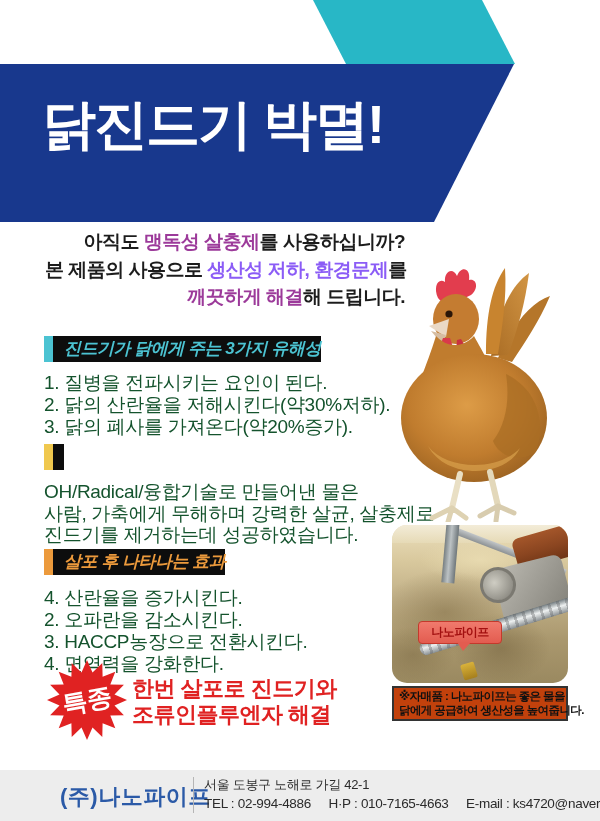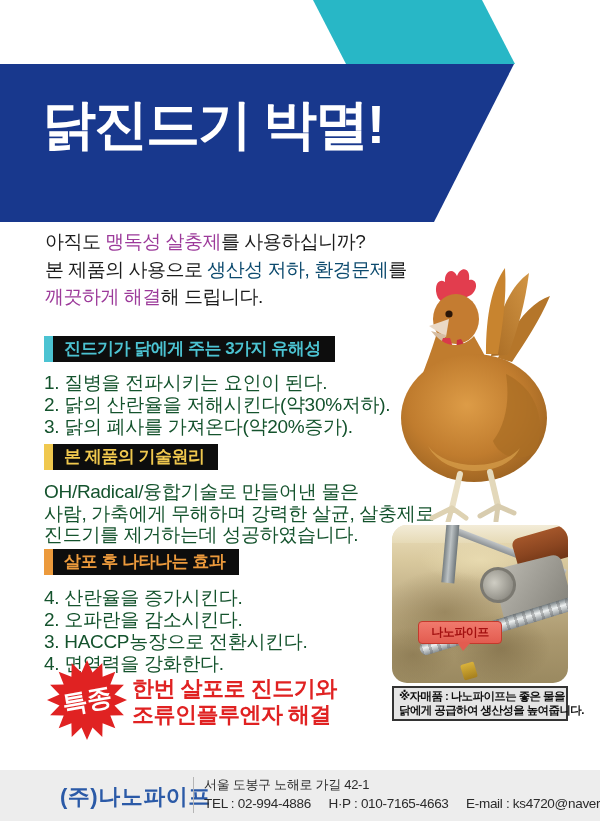"아직도 맹독성 살충제를 사용하십니까?" .intro { font-weight: 400 -> 700; text-align: none -> right }
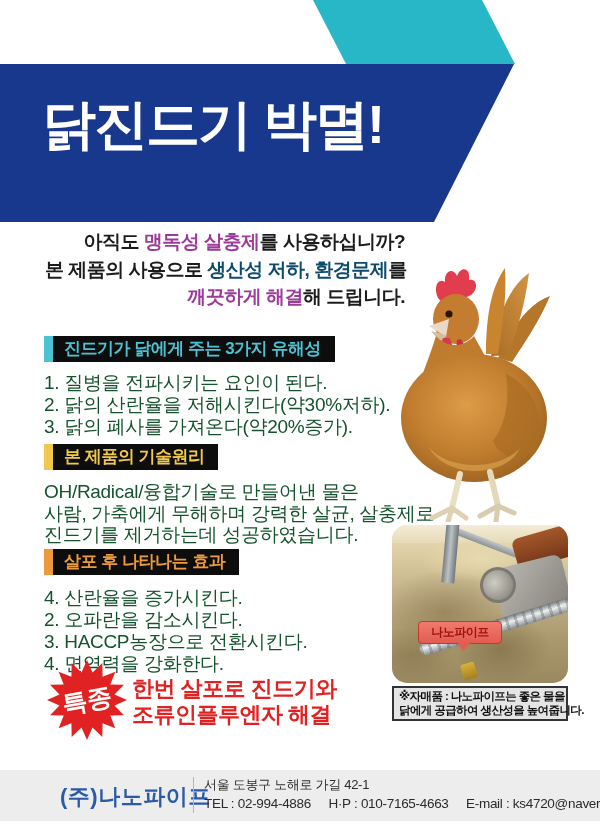"생산성 저하, 환경문제" span { color: #0c4a6e -> #8b5cf6 }
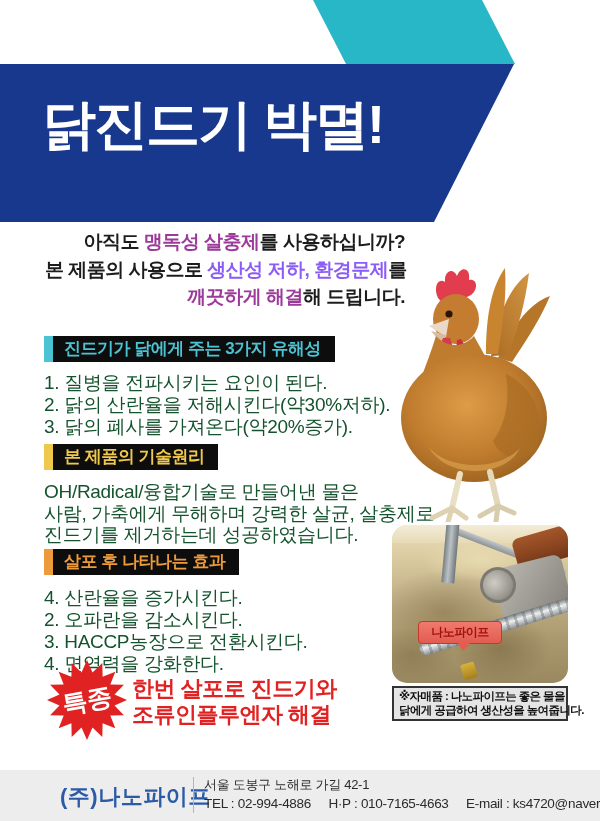"진드기가 닭에게 주는 3가지 유해성" .sec-bar { font-style: none -> italic; padding-right: 14px -> none }
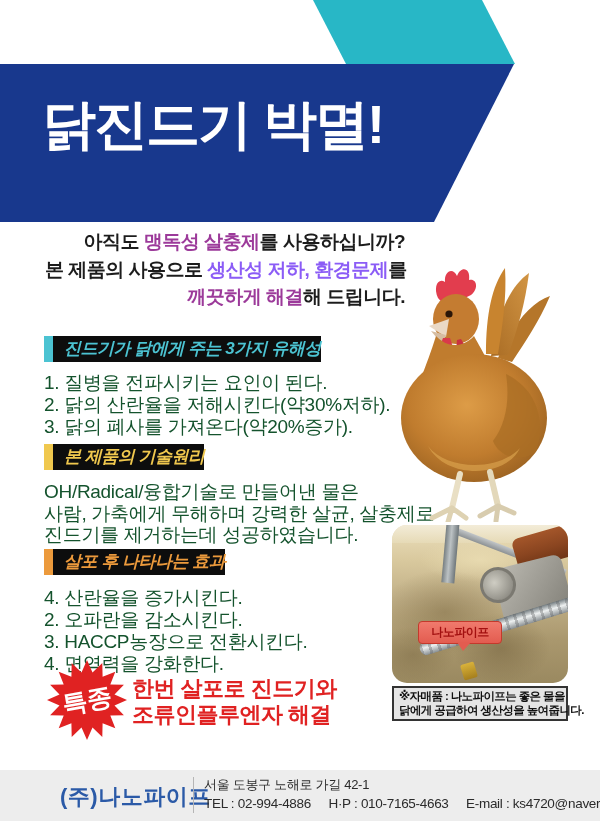"본 제품의 기술원리" span.sec-title { html: <span>본 제품의 기술원리</span> -> none }
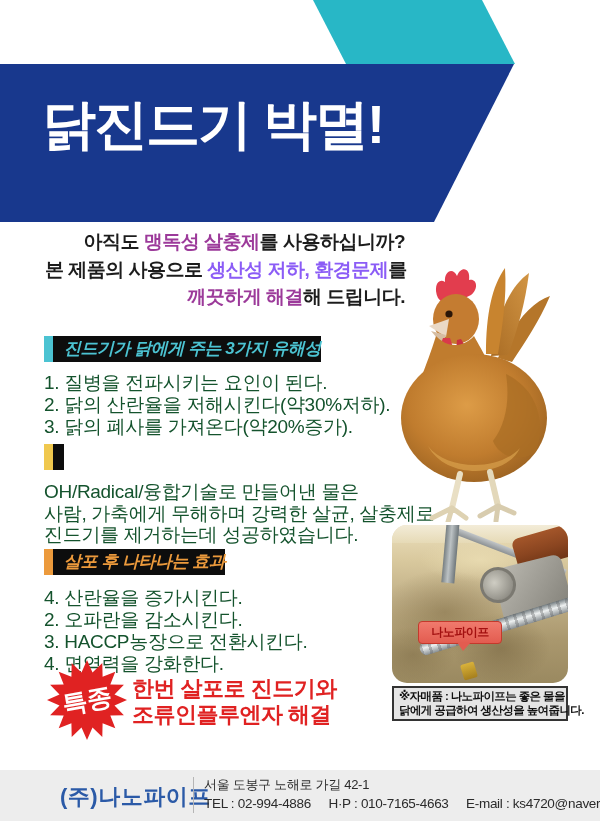"※자매품 : 나노파이프는 좋은 물을" .caption { background: #e5e5e5 -> #c2410c }
